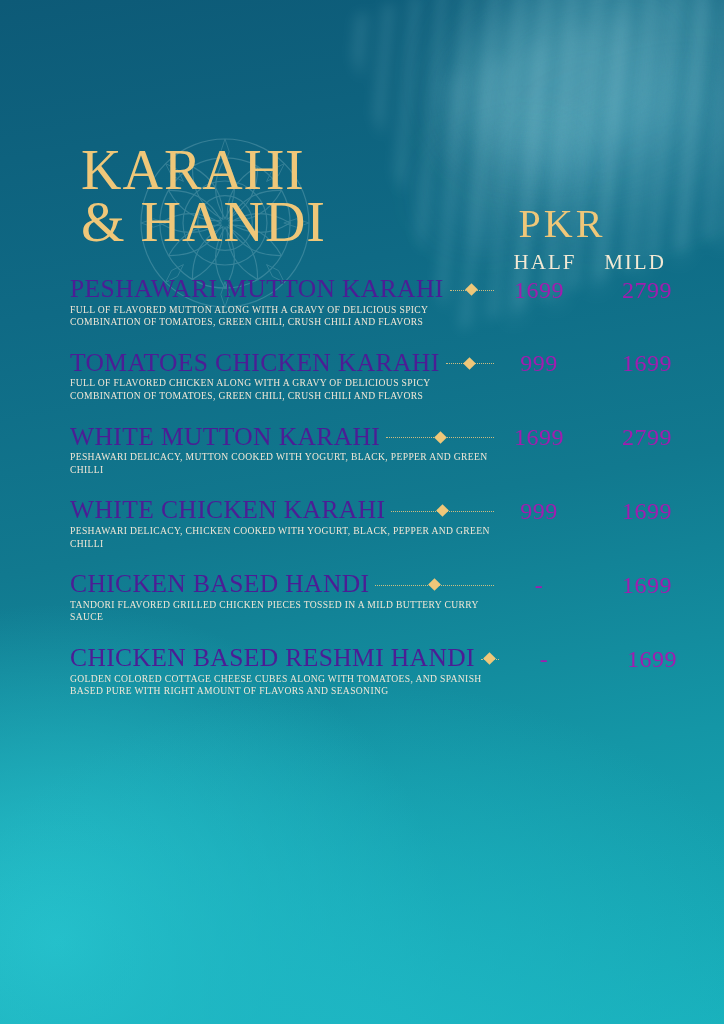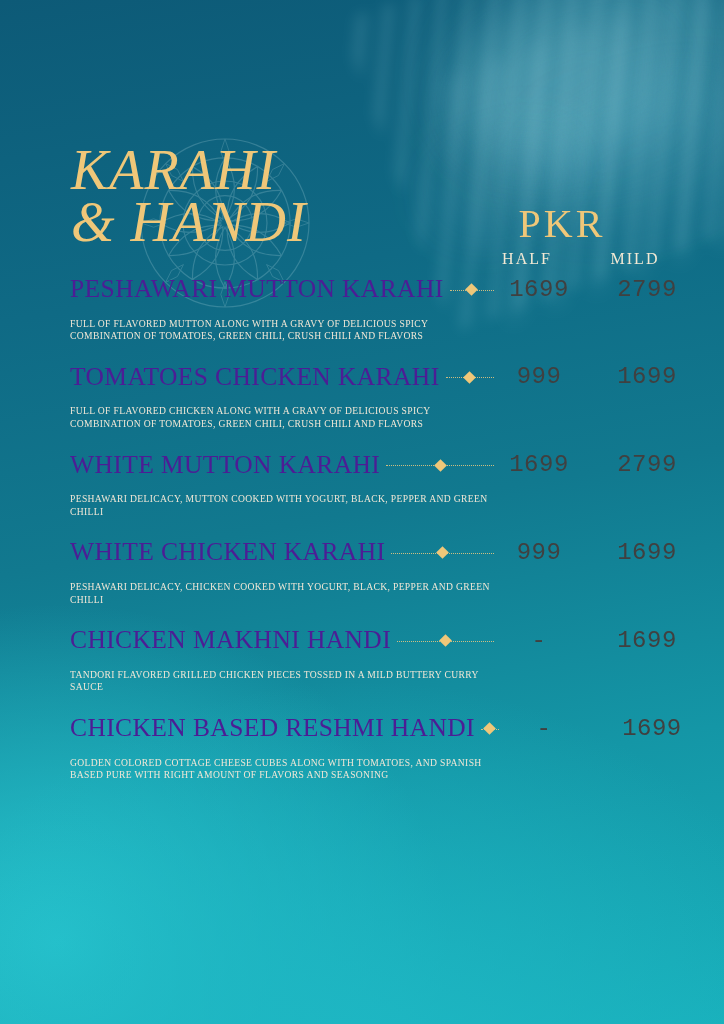"KARAHI" .title-block { font-style: italic -> none; left: 71px -> 81px }
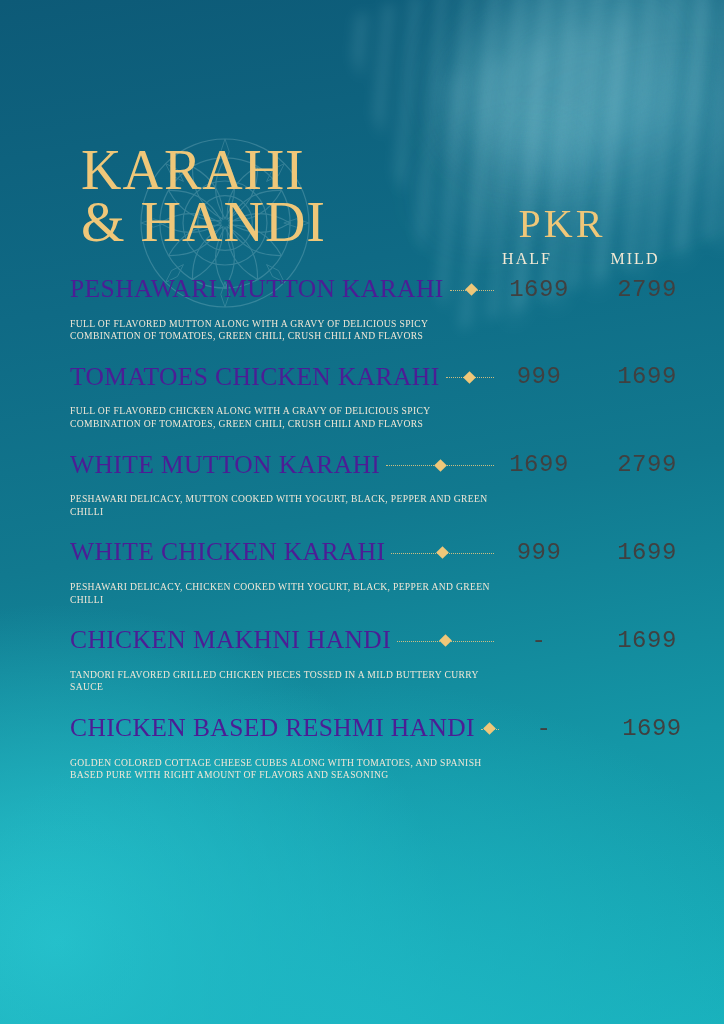"HALF" .cols { font-size: 16px -> 21px; gap: 34px -> 16px }
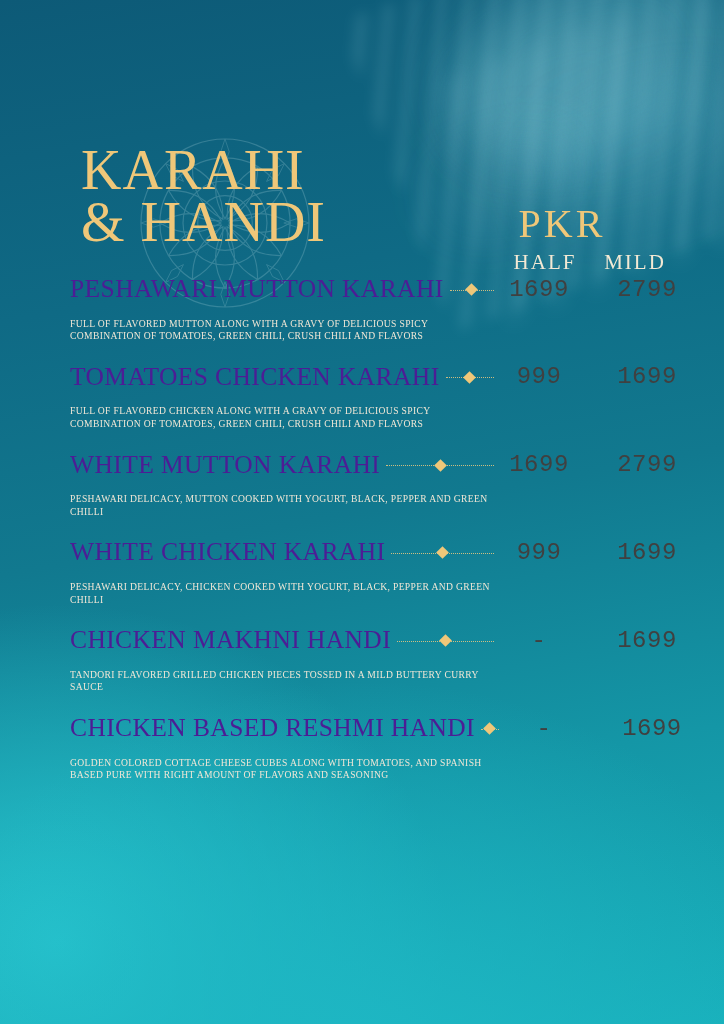"1699" .price { color: #404040 -> #a21caf; font-family: Liberation Mono, monospace -> none }
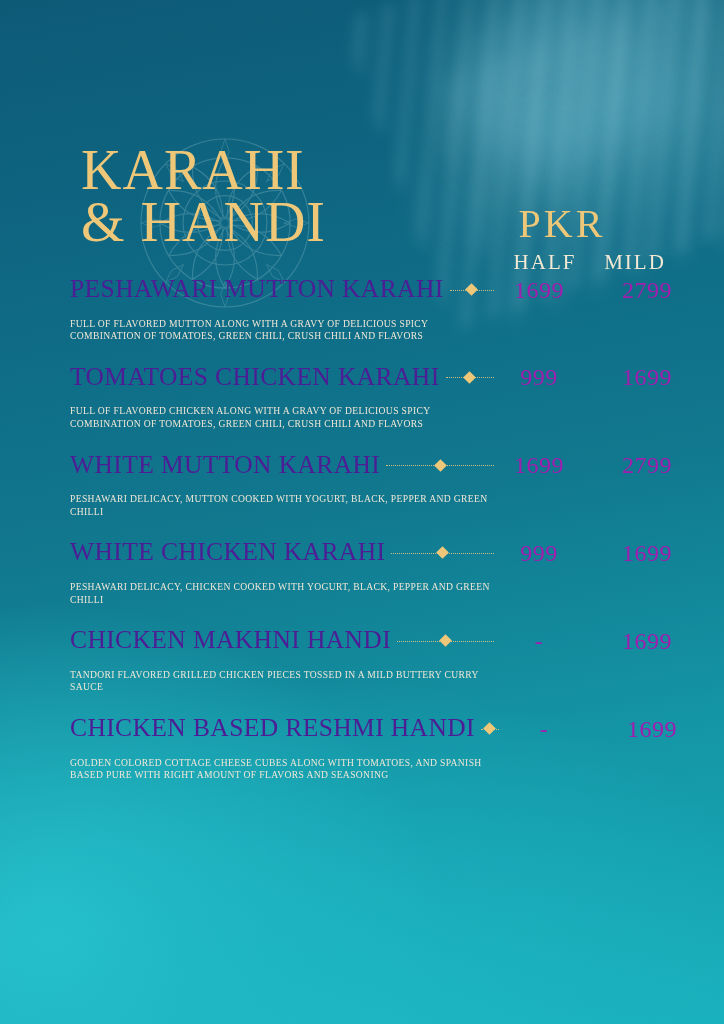"FULL OF FLAVORED MUTTON ALONG" .desc { margin-top: 16px -> 2px }
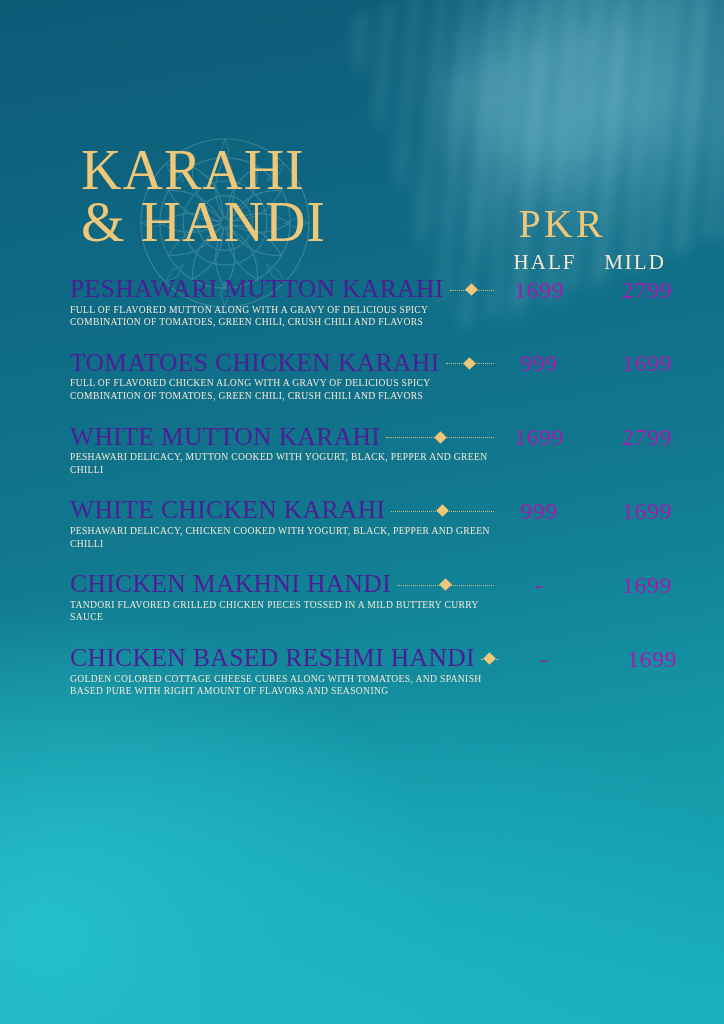"CHICKEN MAKHNI HANDI" div.name { text: MAKHNI -> BASED }
